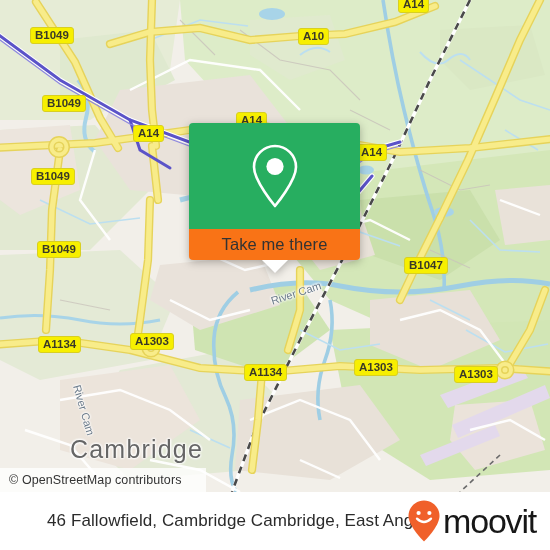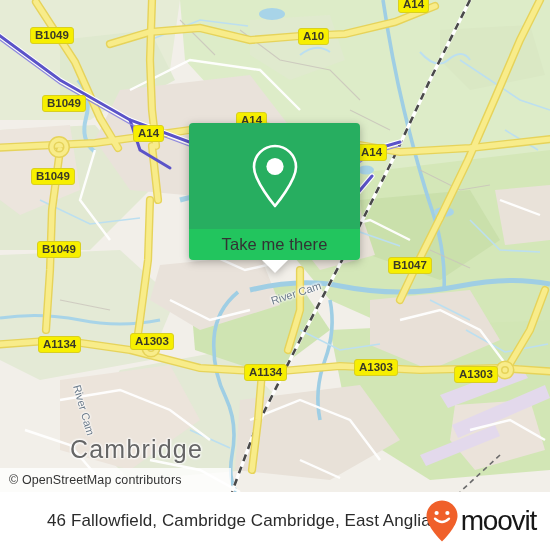"Take me there" #card-foot { background: #22c55e -> #f97316 }
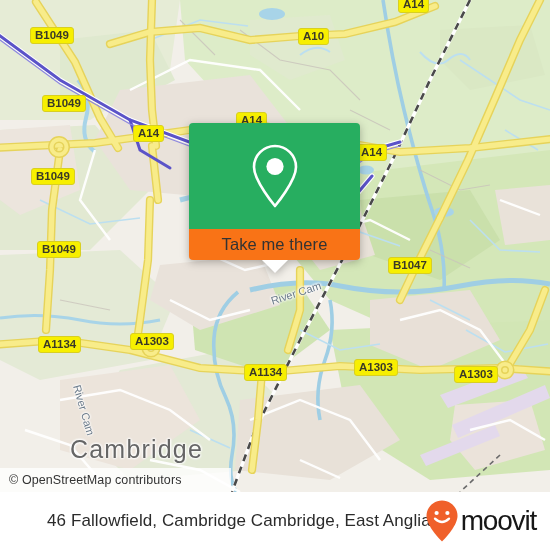"B1047" div.shield { left: 388px -> 404px }
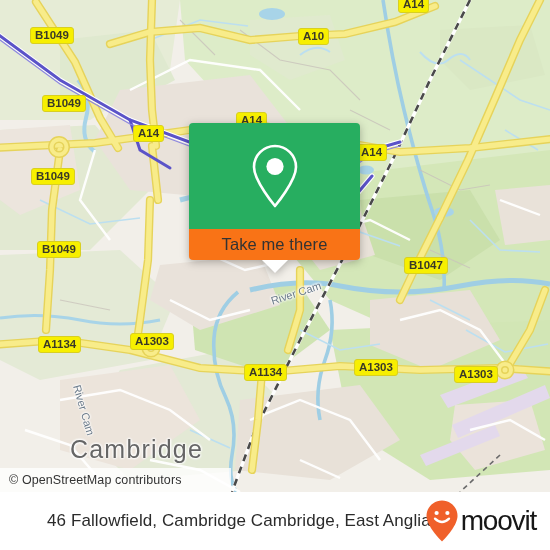"© OpenStreetMap contributors" #attrib { width: 231px -> 206px }
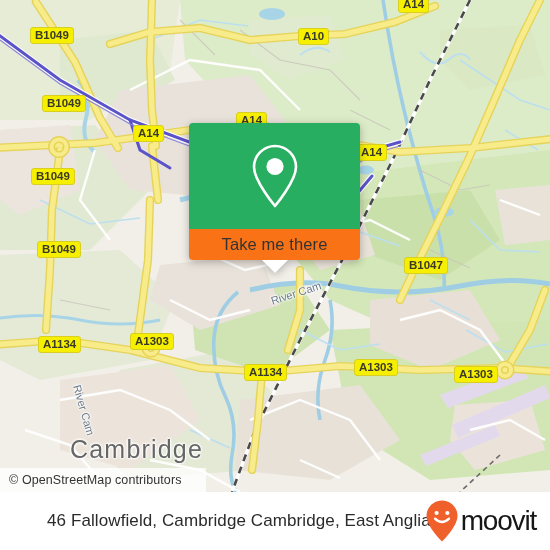"moovit" #brand-word { font-size: 28px -> 34px }
